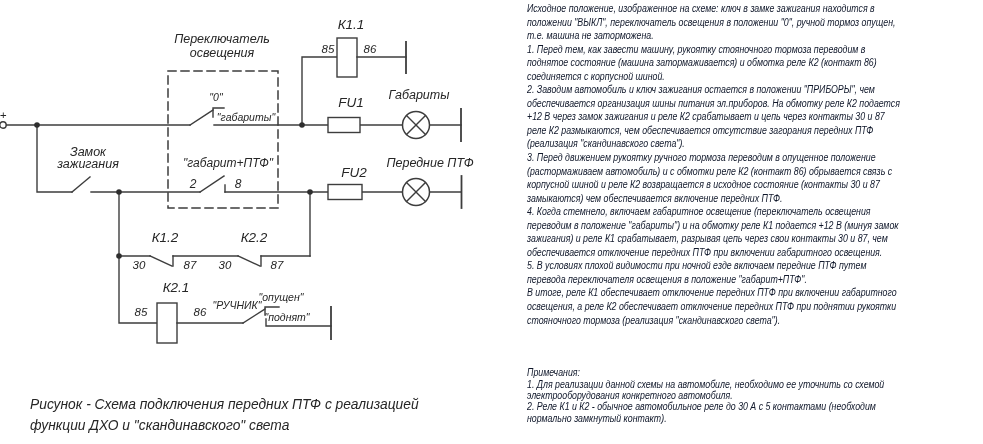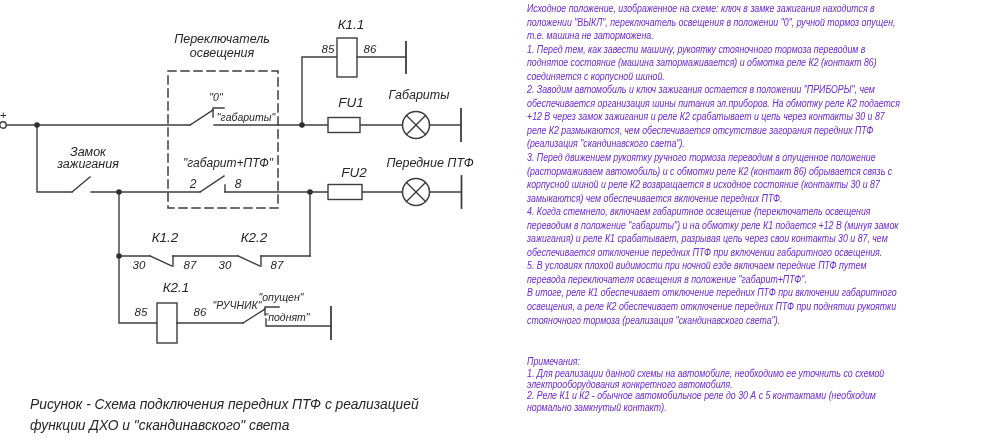"Исходное положение, изображенное на" #desc { color: #6d28d9 -> #0f172a }
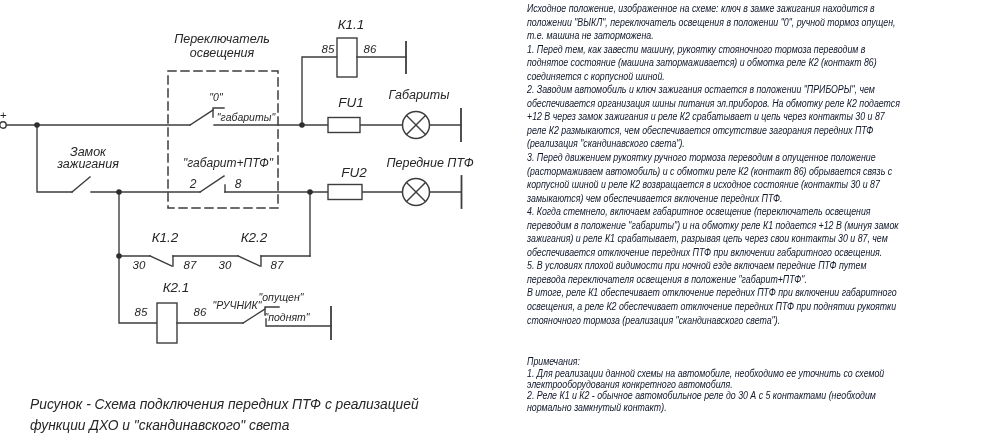"Примечания:" #desc-notes { margin-top: 29px -> 40px }
